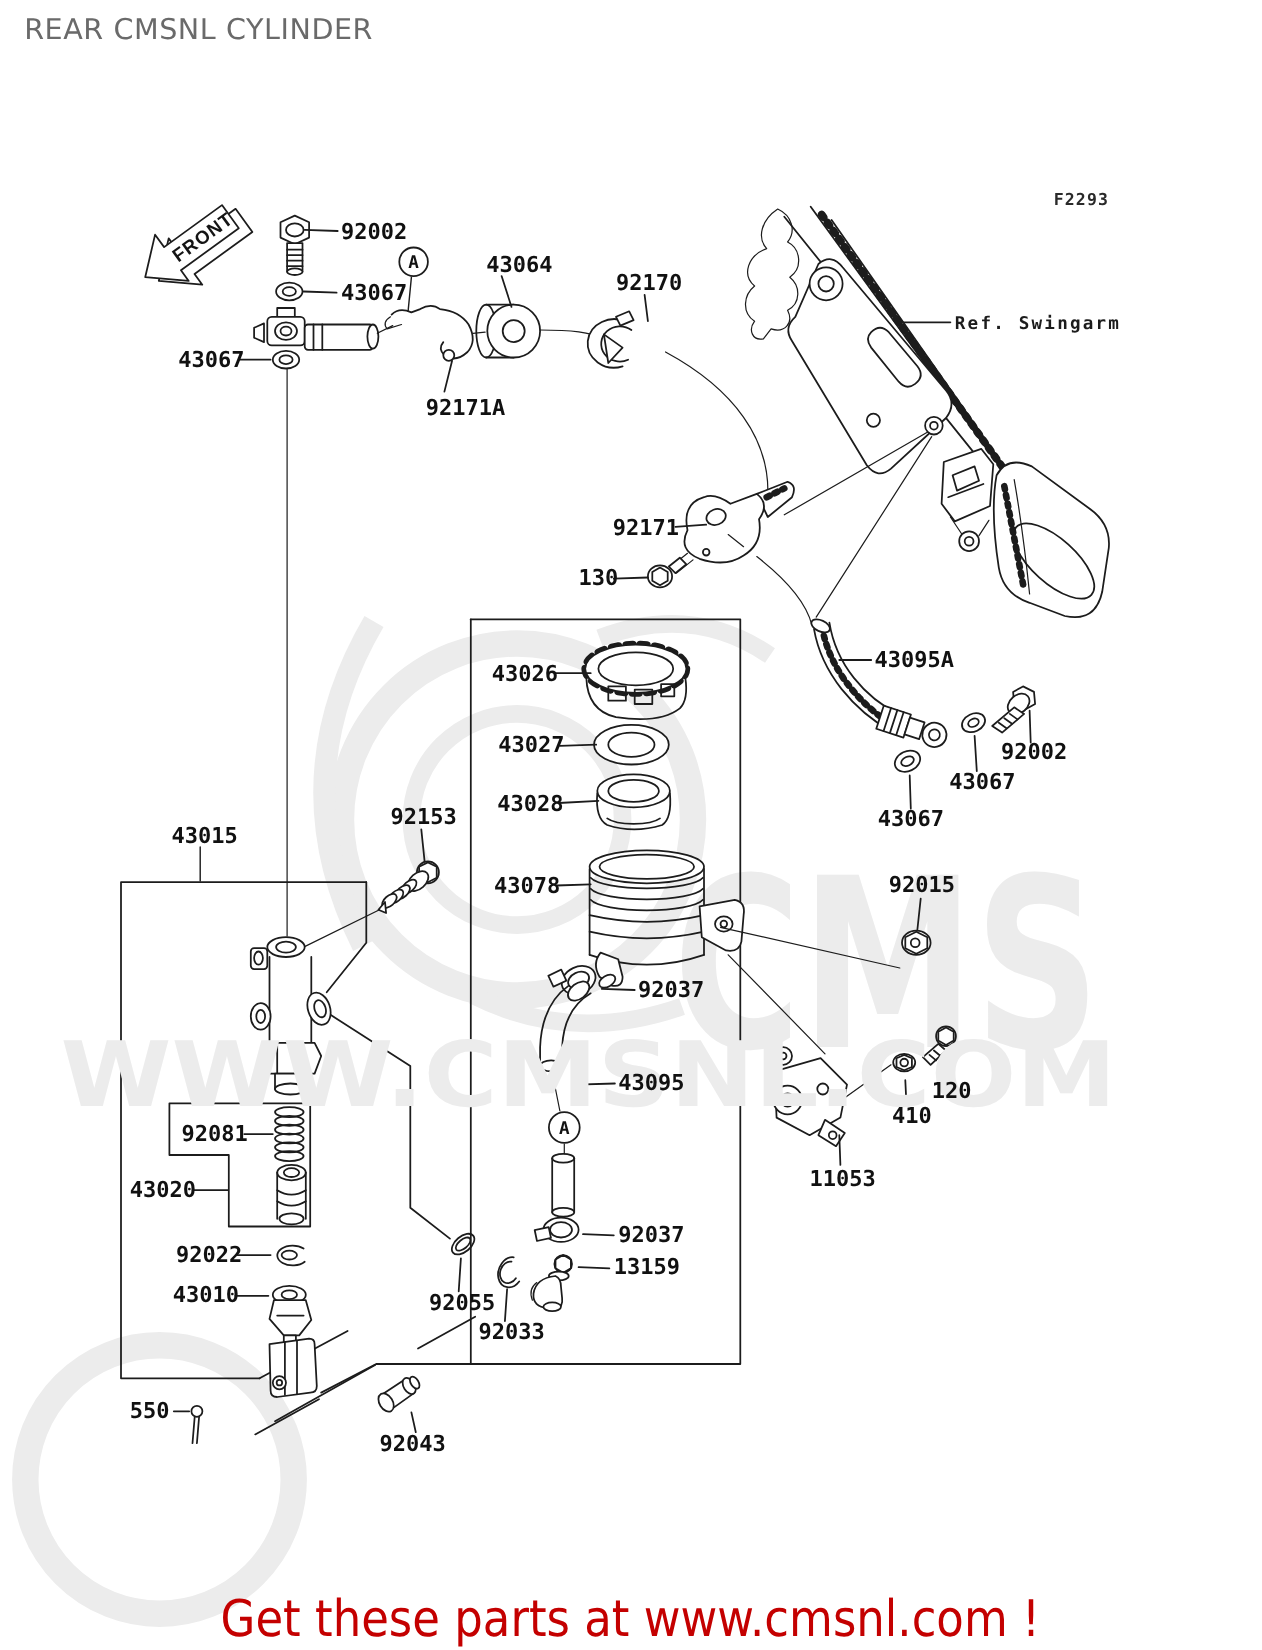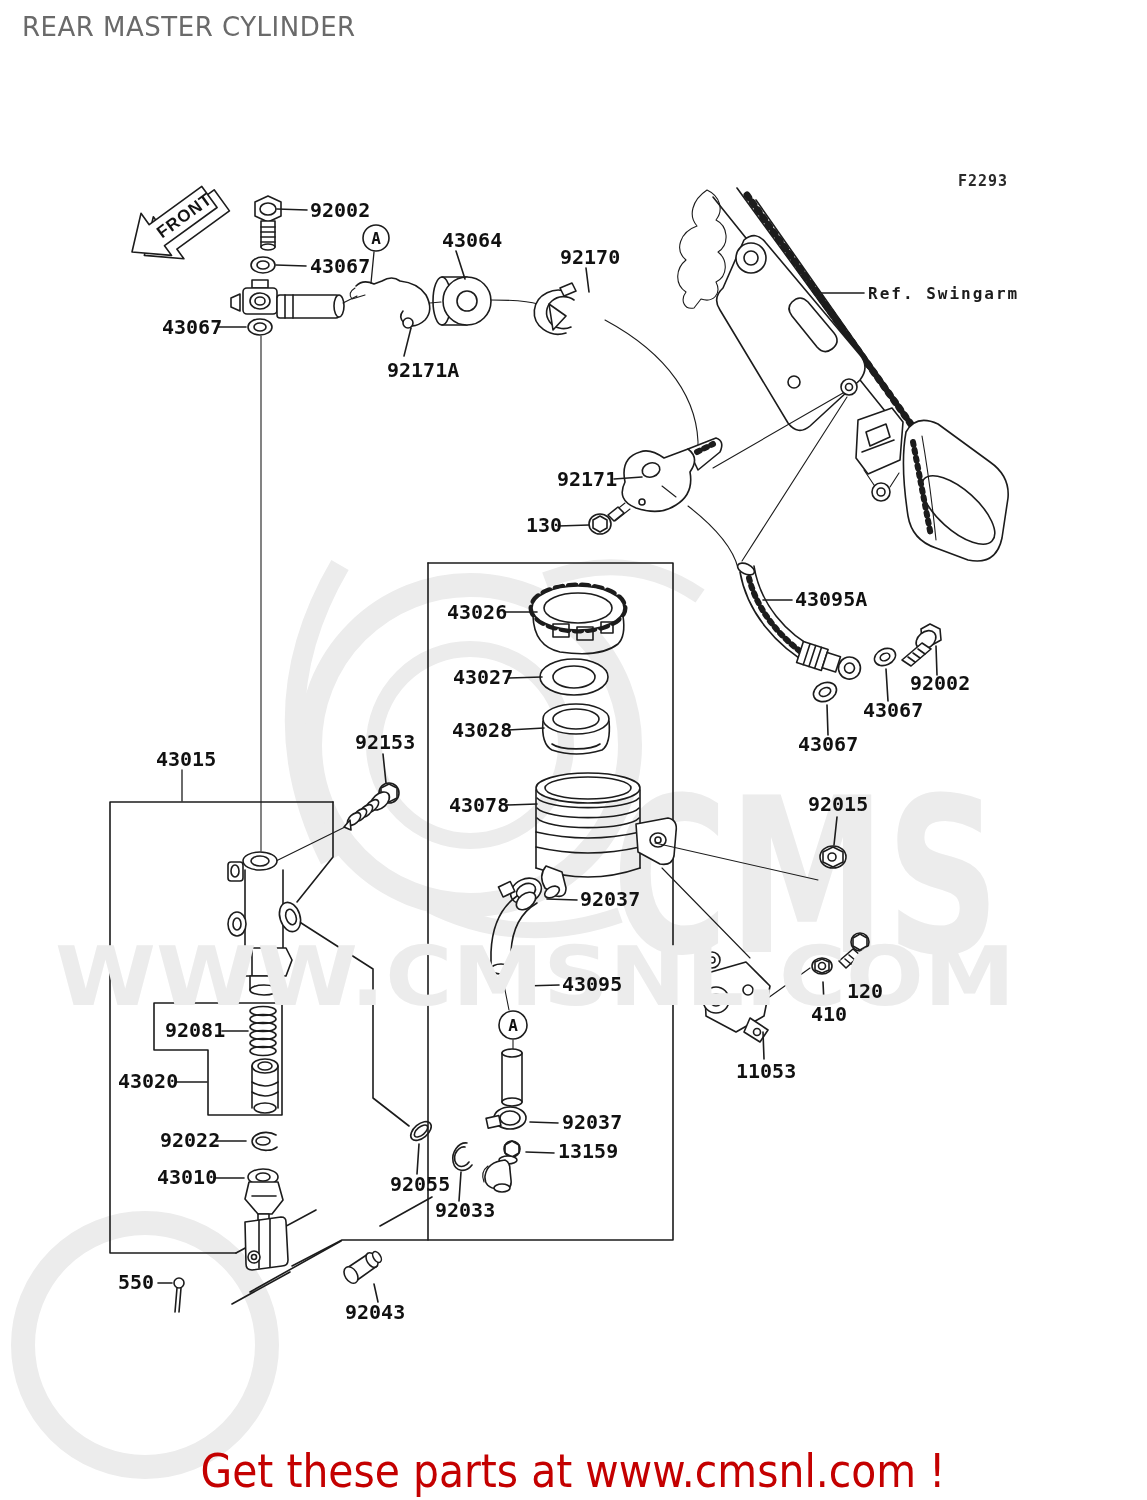"REAR MASTER CYLINDER" div { text: MASTER -> CMSNL }
